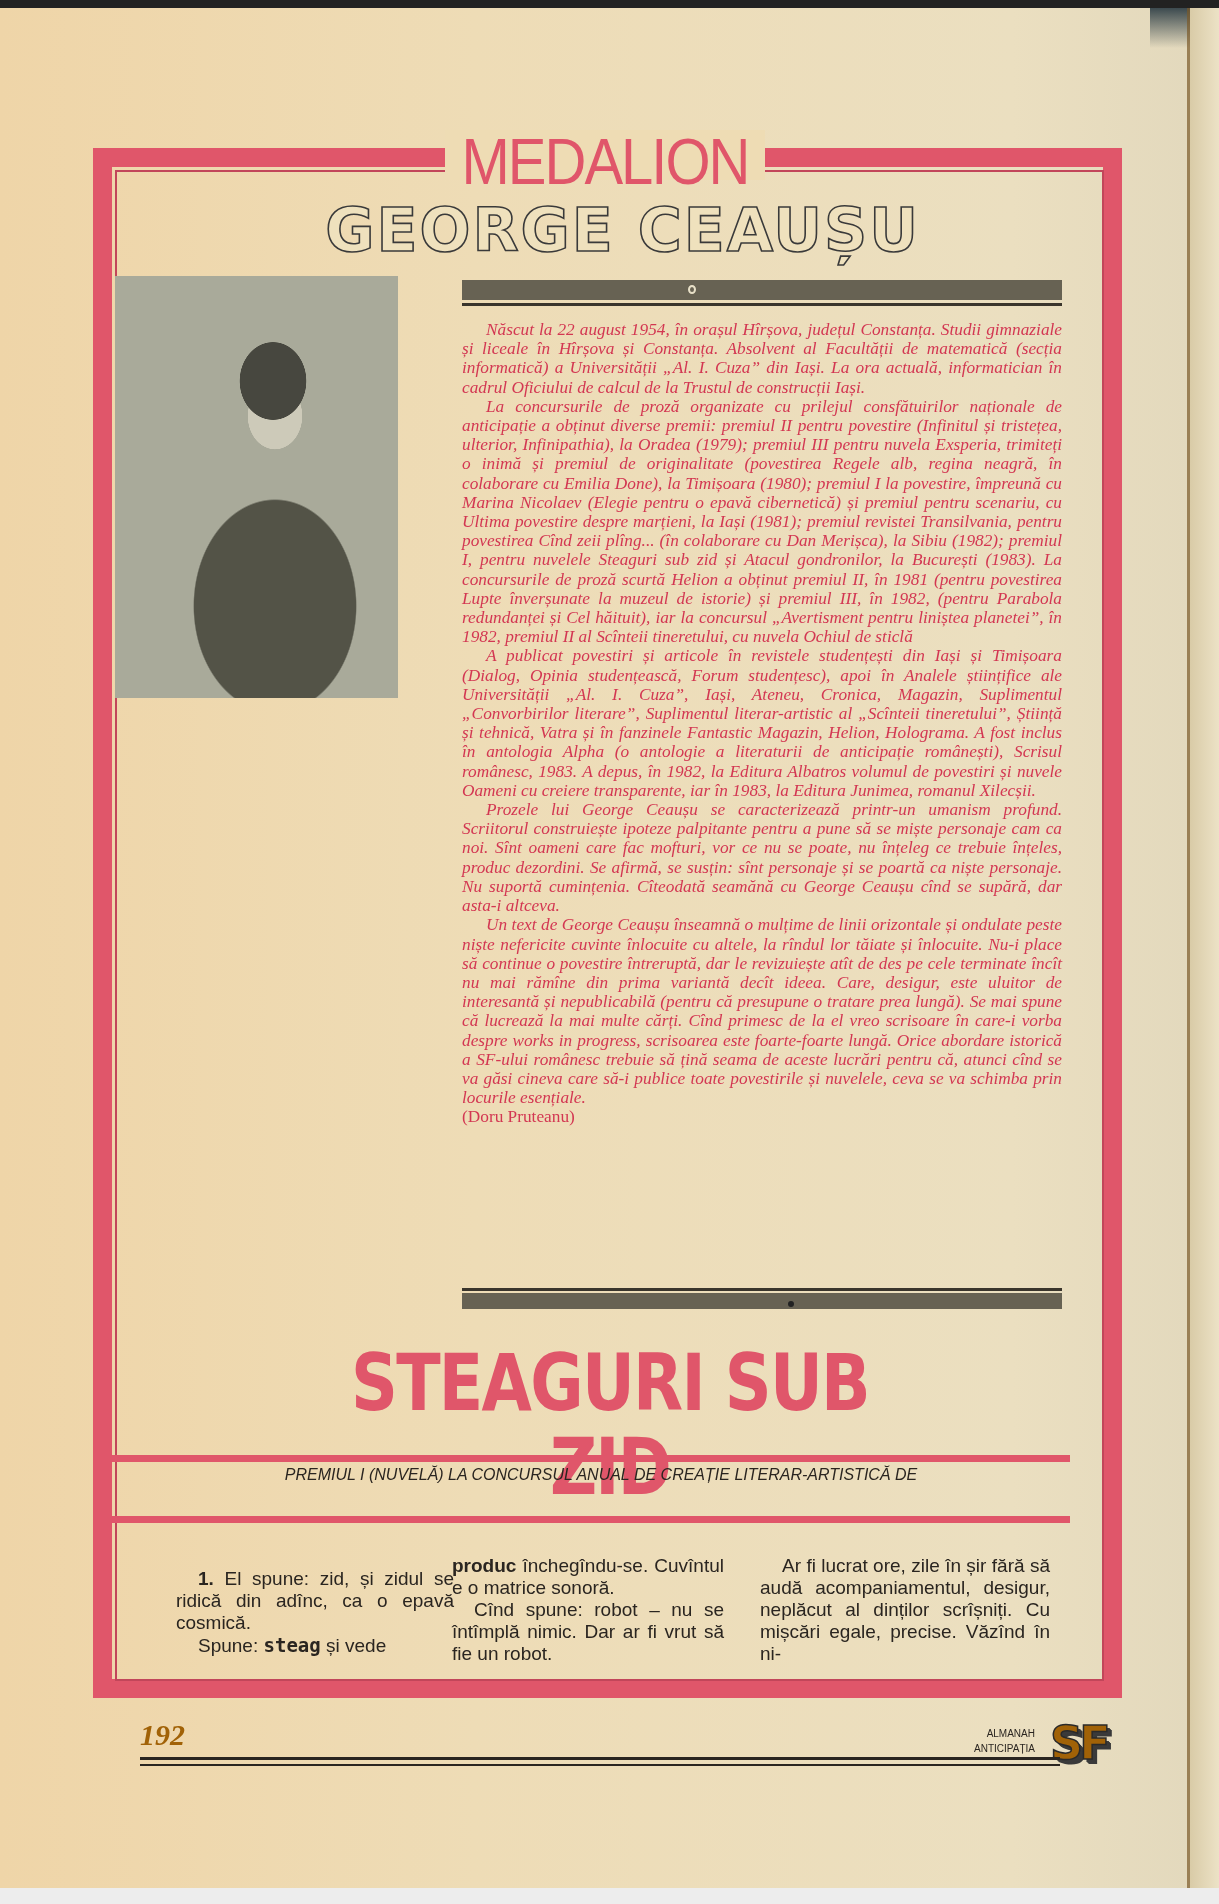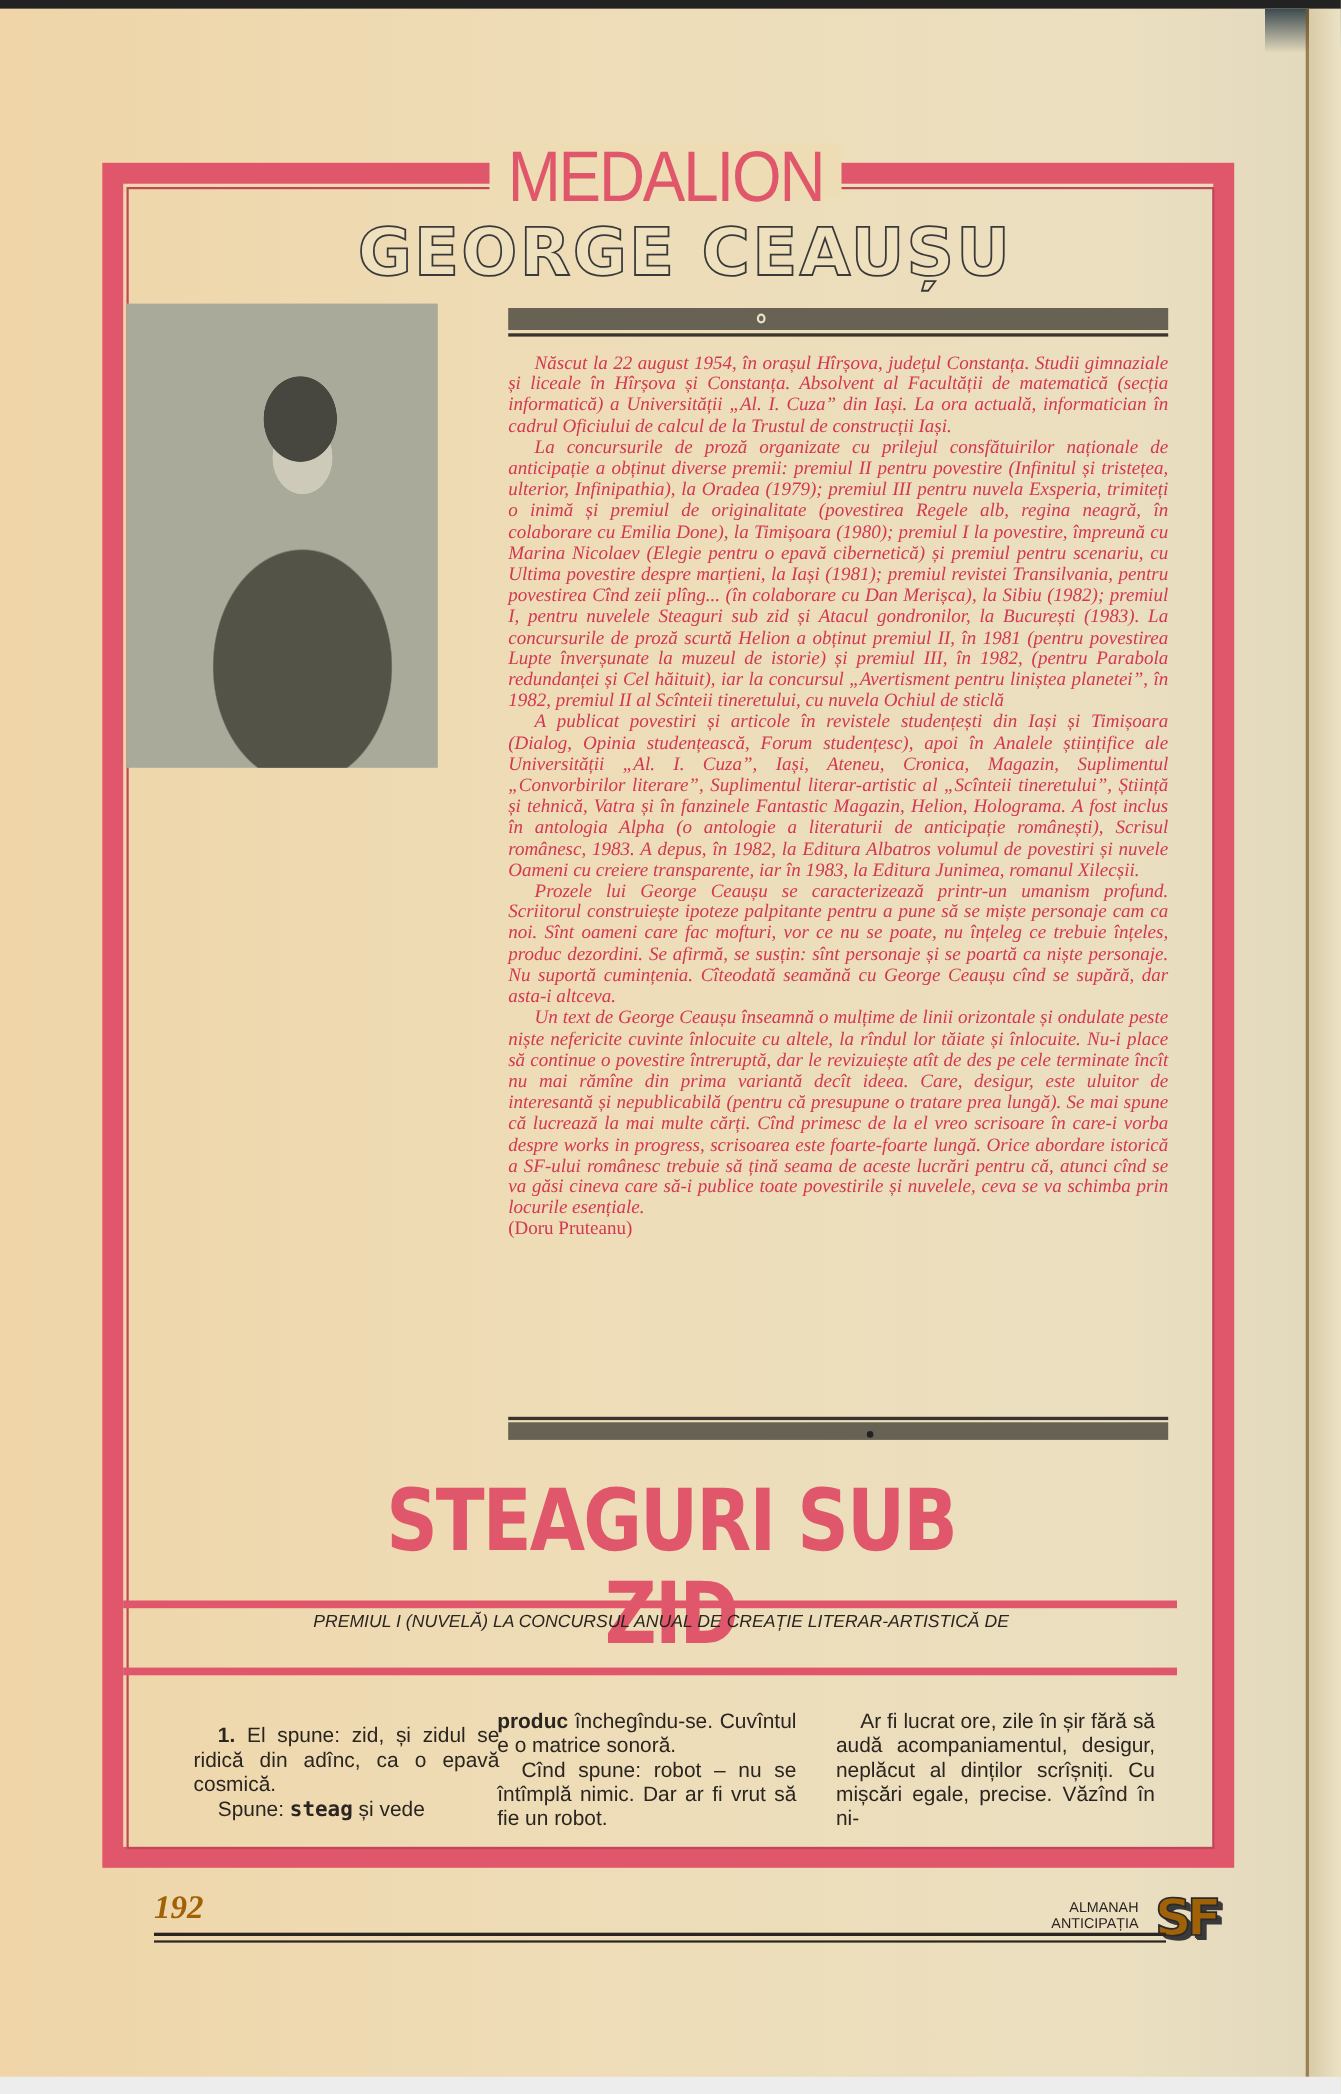"ALMANAH" .brand { font-size: 13px -> 10px }
